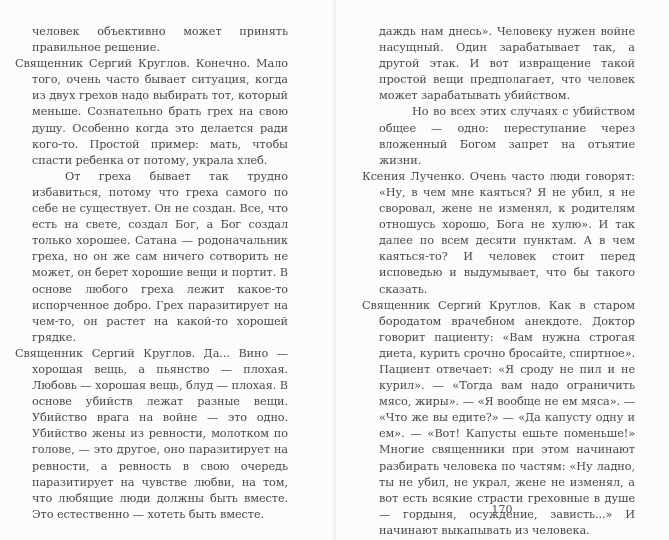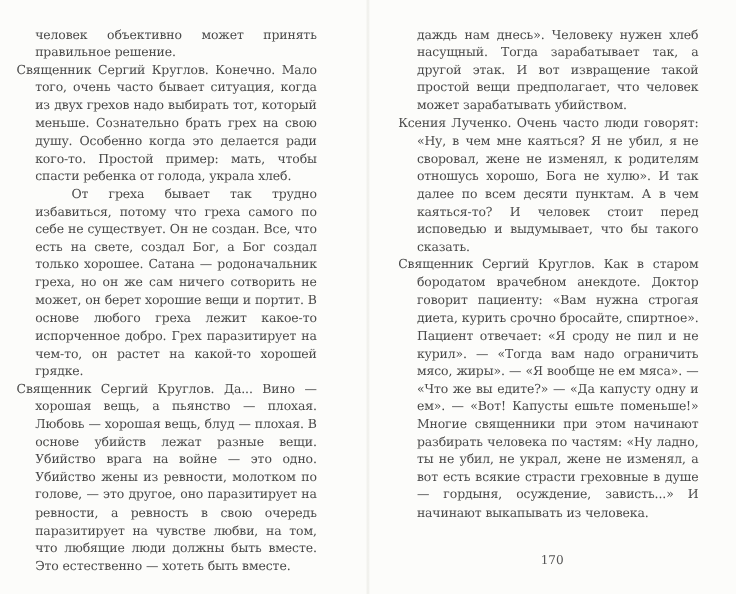"даждь нам днесь». Человеку нужен" p.para { text: хлеб насущный. Тогда -> войне насущный. Один }
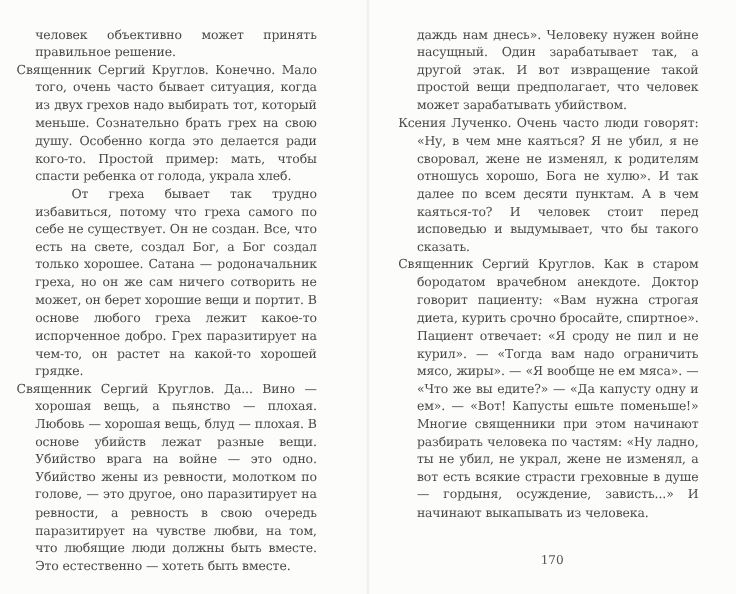"Конечно. Мало того, очень часто" span { text: голода -> потому }
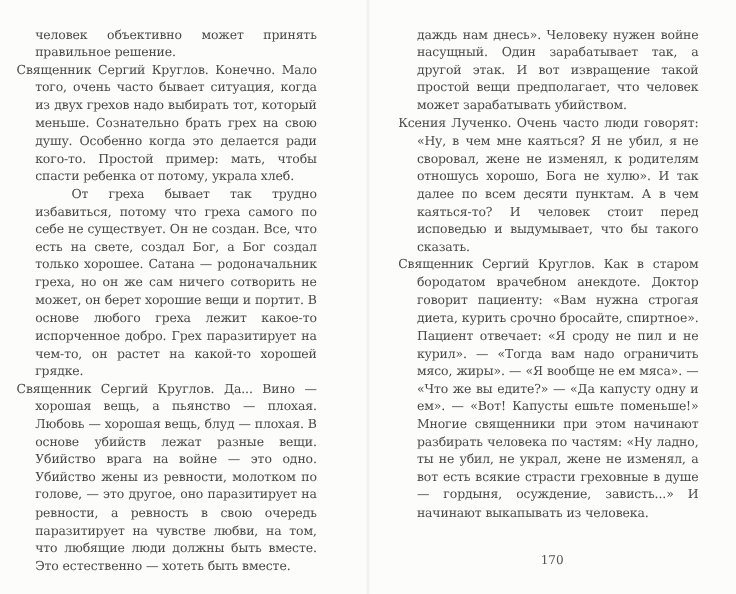"Но во всех этих случаях" p.para { html: none -> <p>Но во всех этих случаях с убийством общее — одно: переступание через вложенный Богом запрет на отъятие жизни.</p> }
